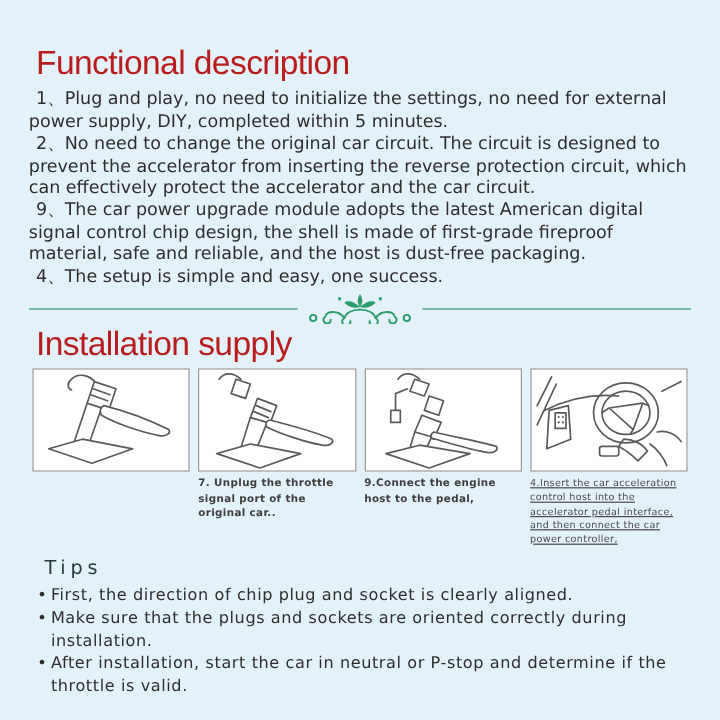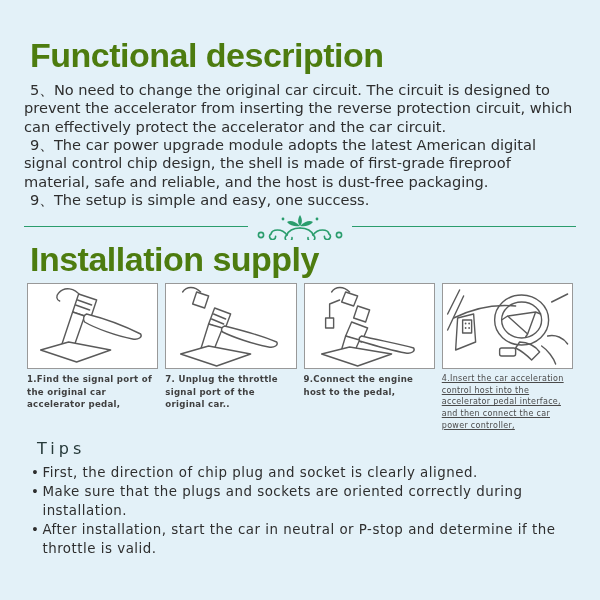"Functional description" .big-title { color: #4d7c0f -> #b91c1c; font-size: 34px -> 28px; font-weight: 700 -> 400 }
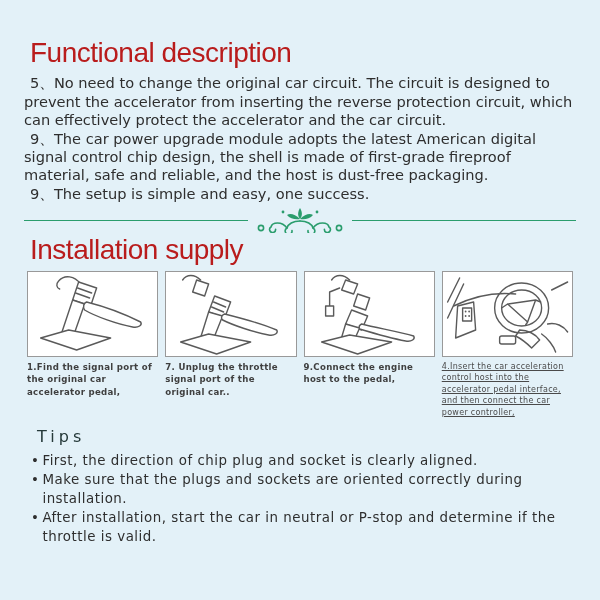"1、Plug and play, no need" p { html: none -> <p>1、Plug and play, no need to initialize the settings, no need for external power supply, DIY, completed within 5 minutes.</p> }
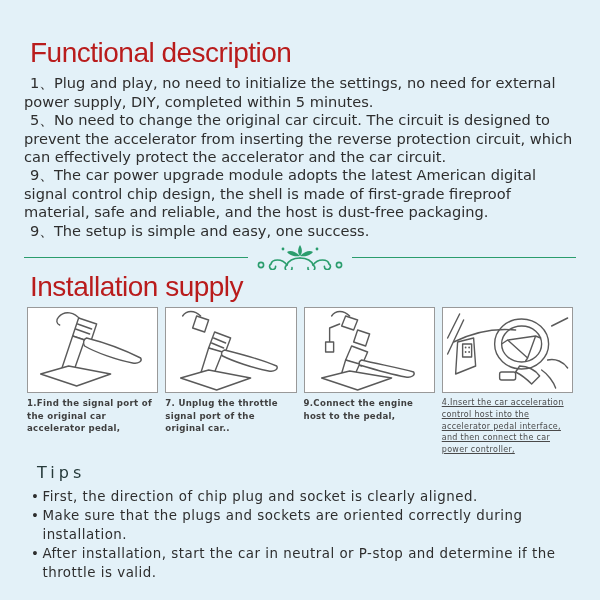"5、No need to change the" p { text: 5 -> 2 }
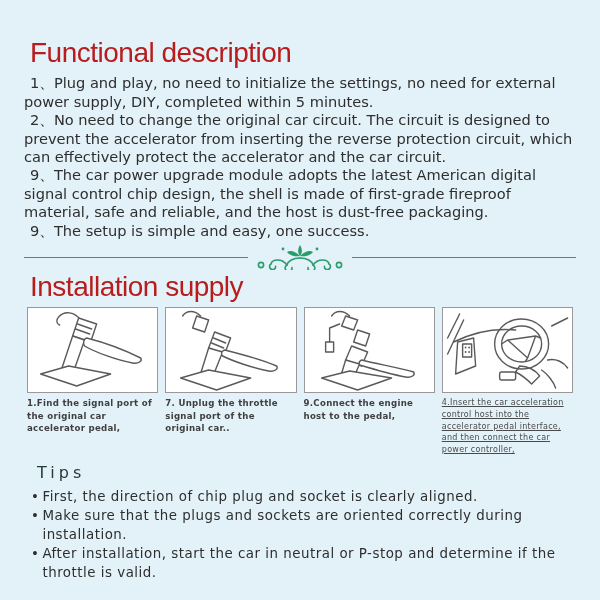"9、The setup is simple and" p { text: 9 -> 4 }
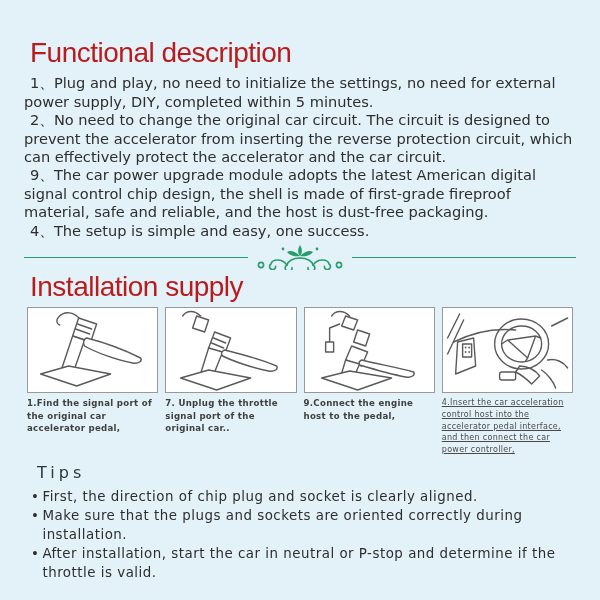"1.Find the signal port of" div.caption { html: <div>1.Find the signal port of the original car accelerator pedal,</div> -> none }
